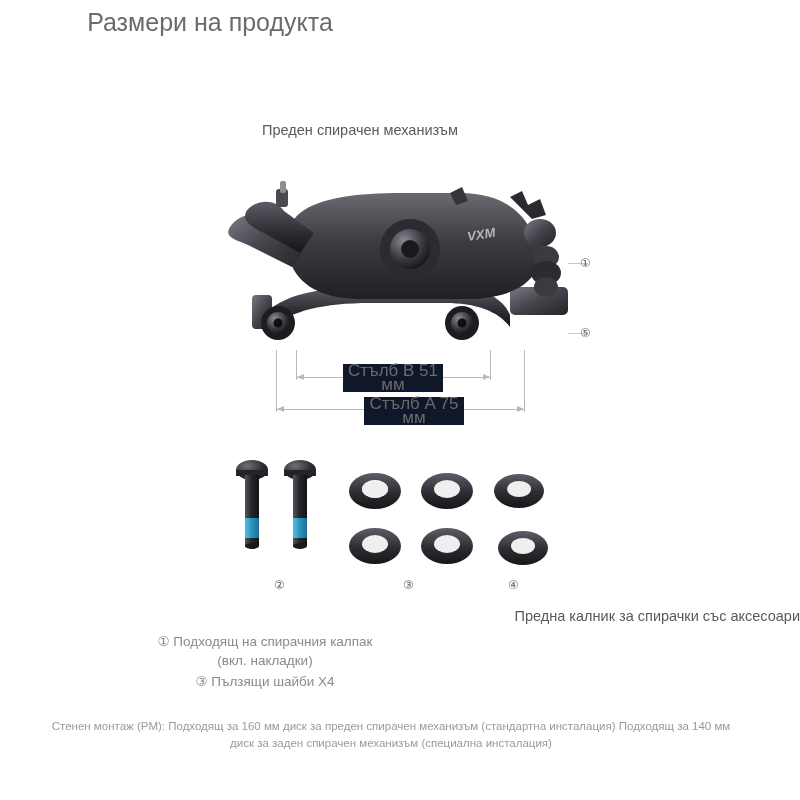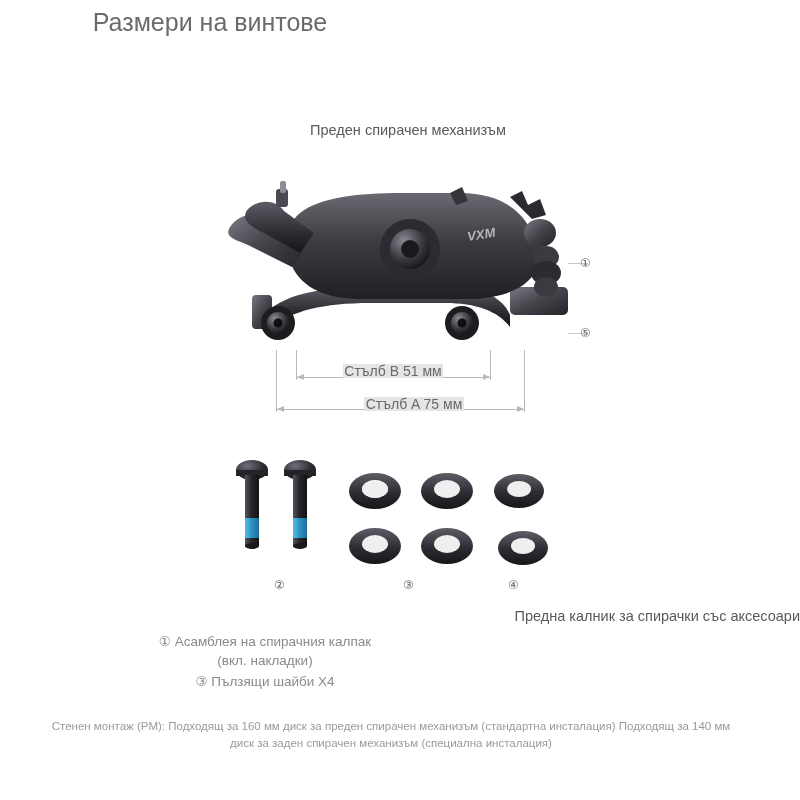"Размери на винтове" div.title { text: винтове -> продукта }
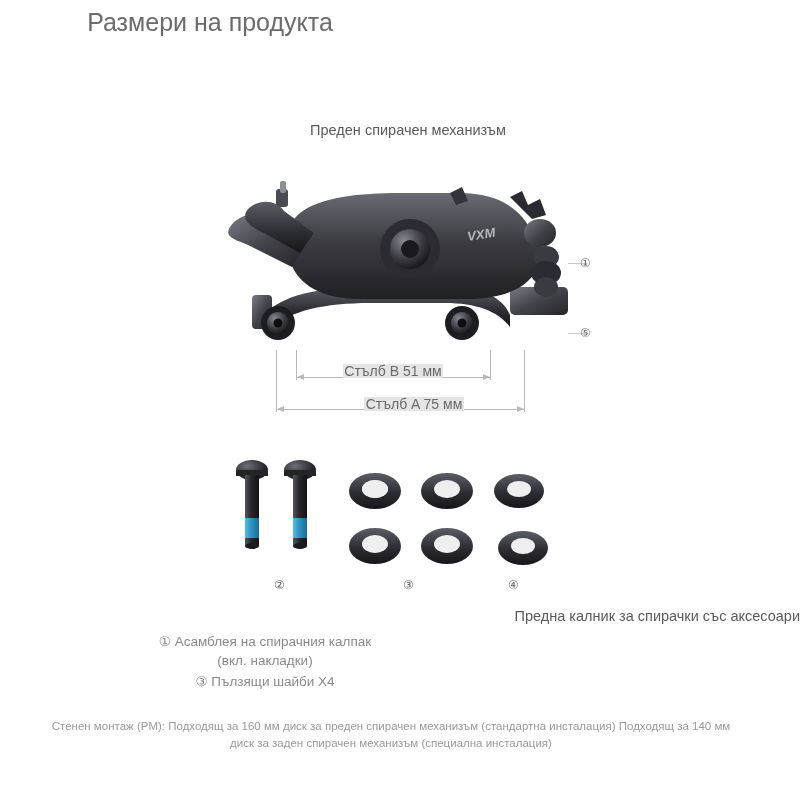"Преден спирачен механизъм" .section-caption { padding-left: 48px -> none }
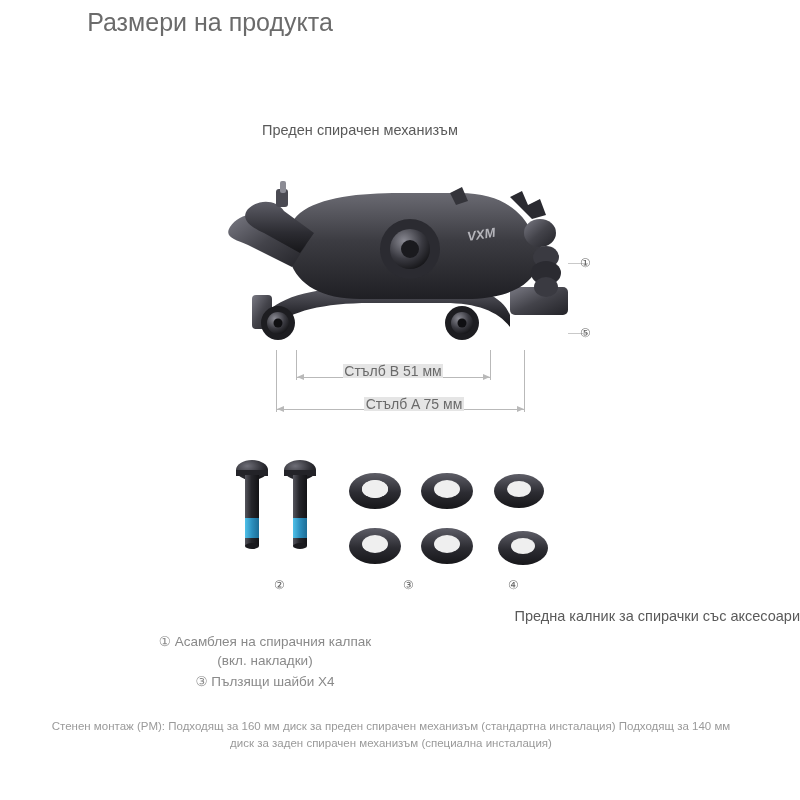"Стълб B 51 мм" .dim-label { background: #e5e5e5 -> #0f172a; font-size: 14px -> 17px }
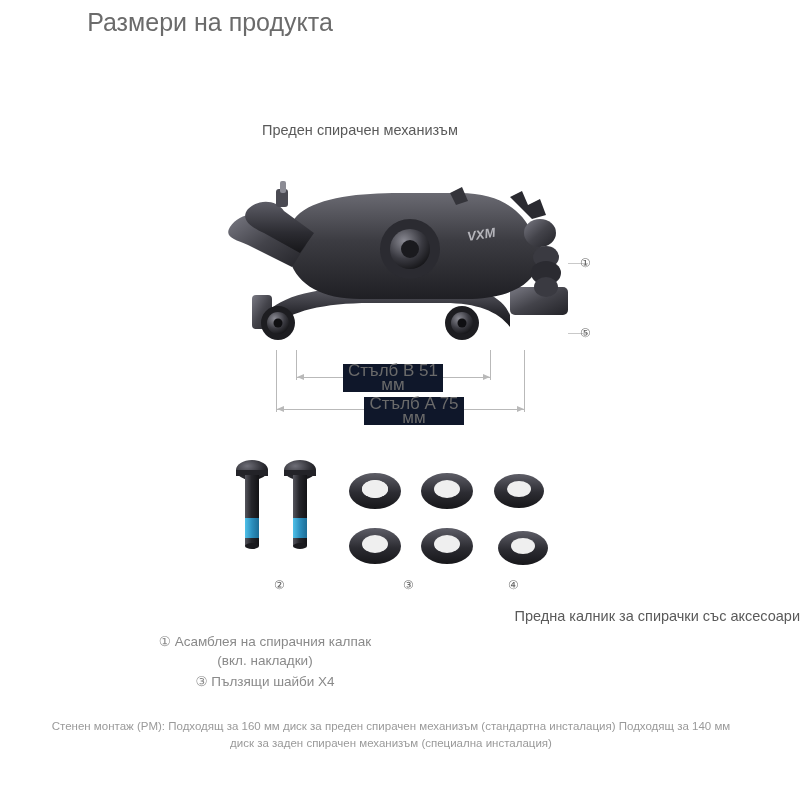"① Асамблея на спирачния калпак" div.legend-item { text: Асамблея -> Подходящ }
